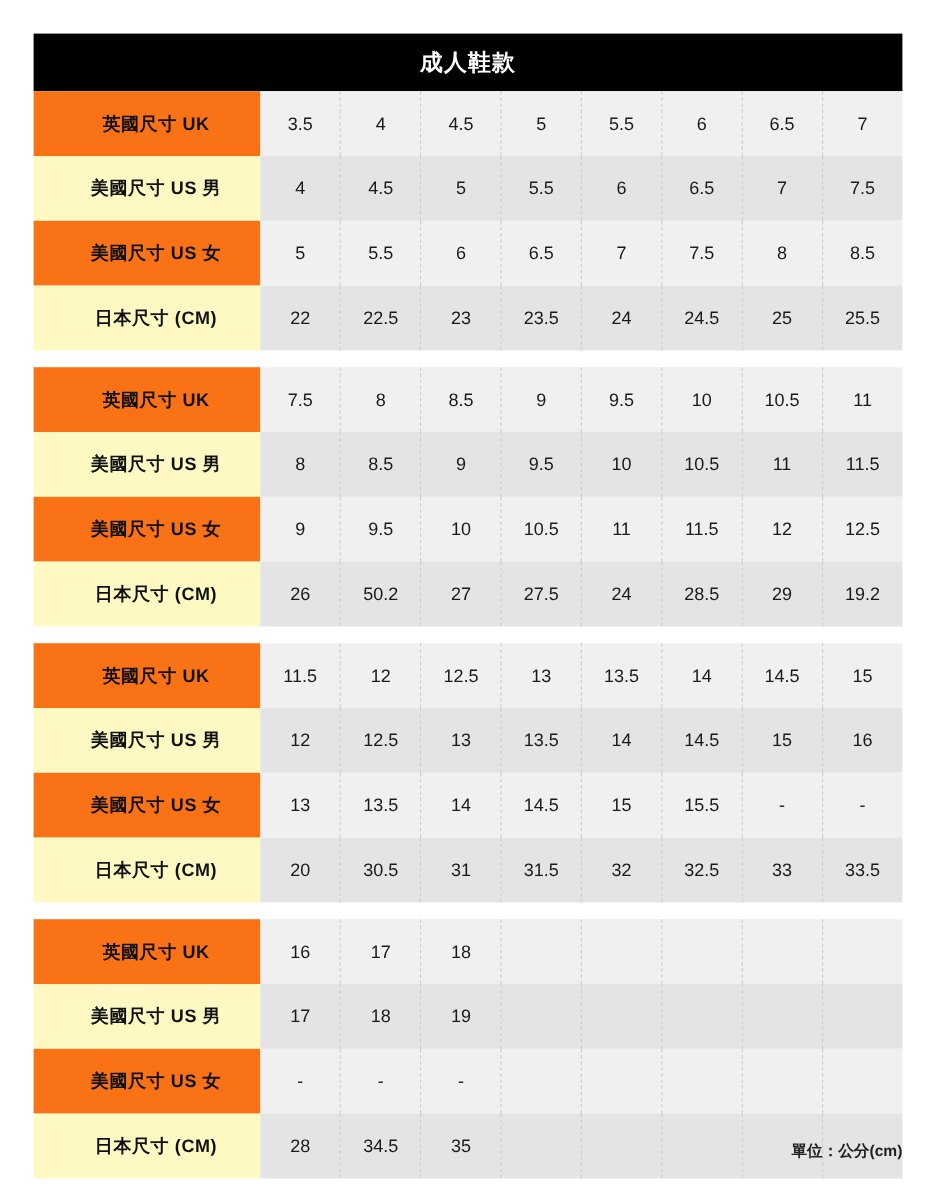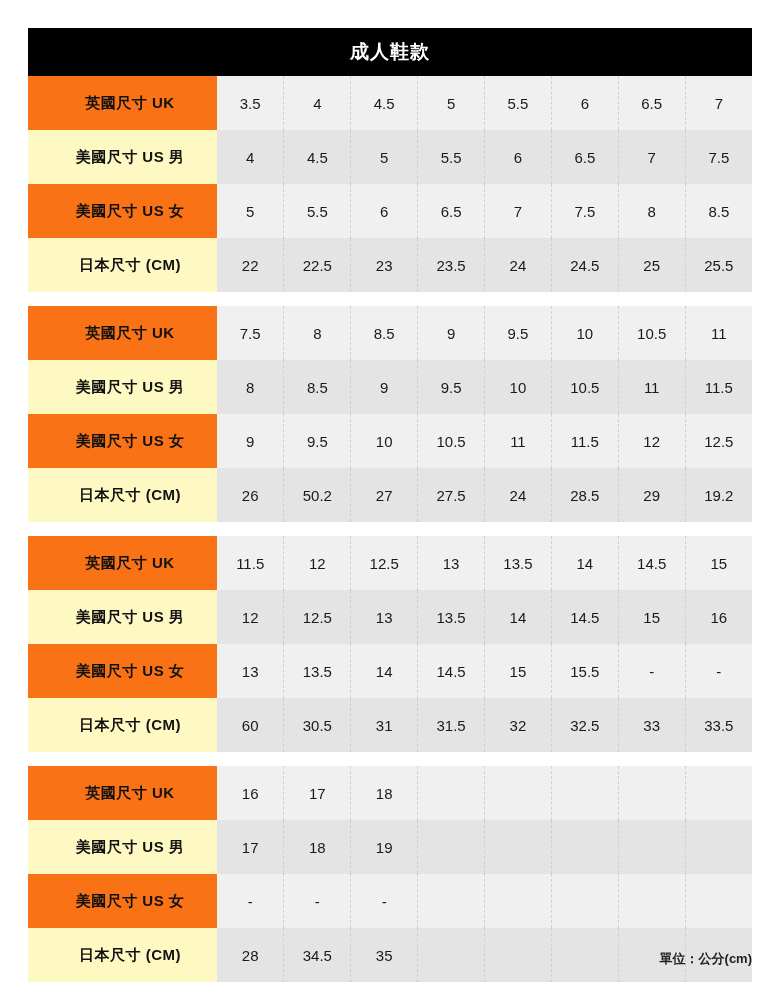"60" td.val { text: 60 -> 20 }
